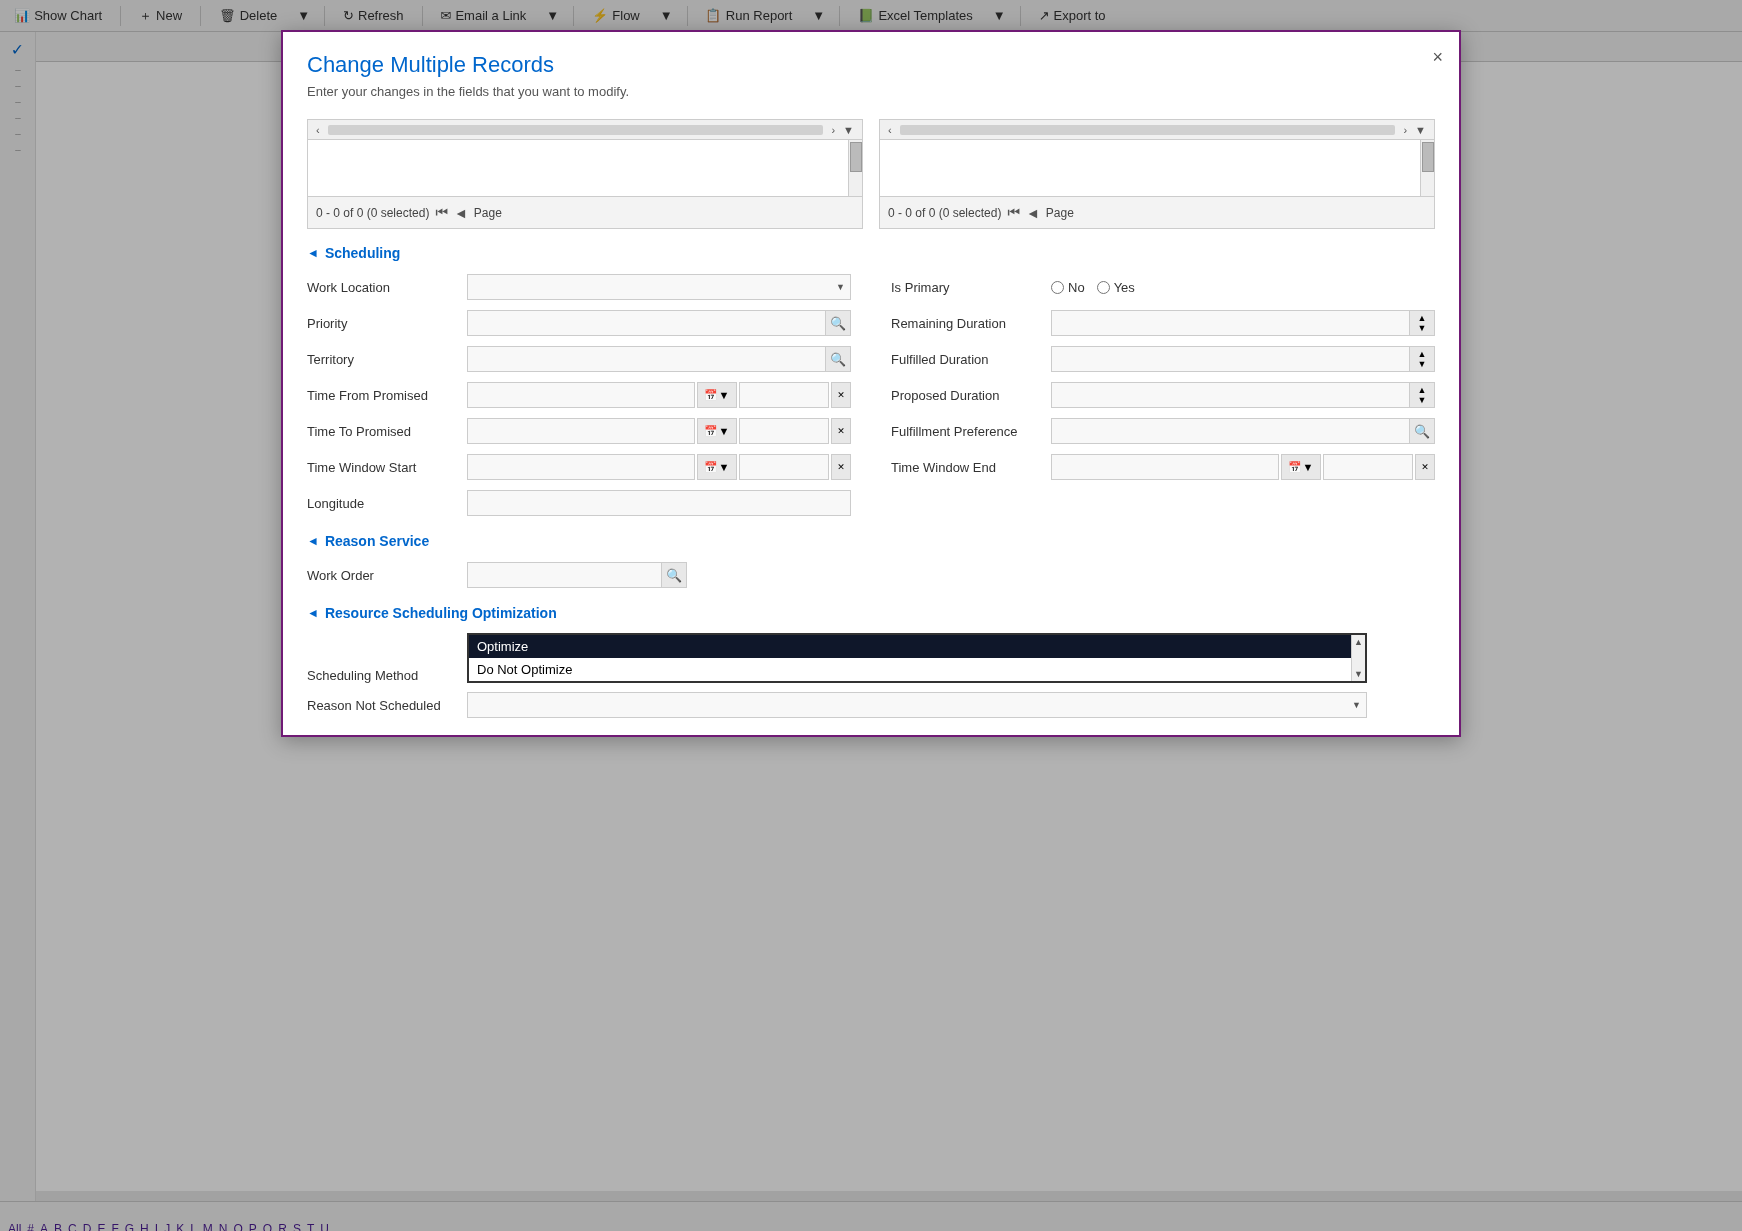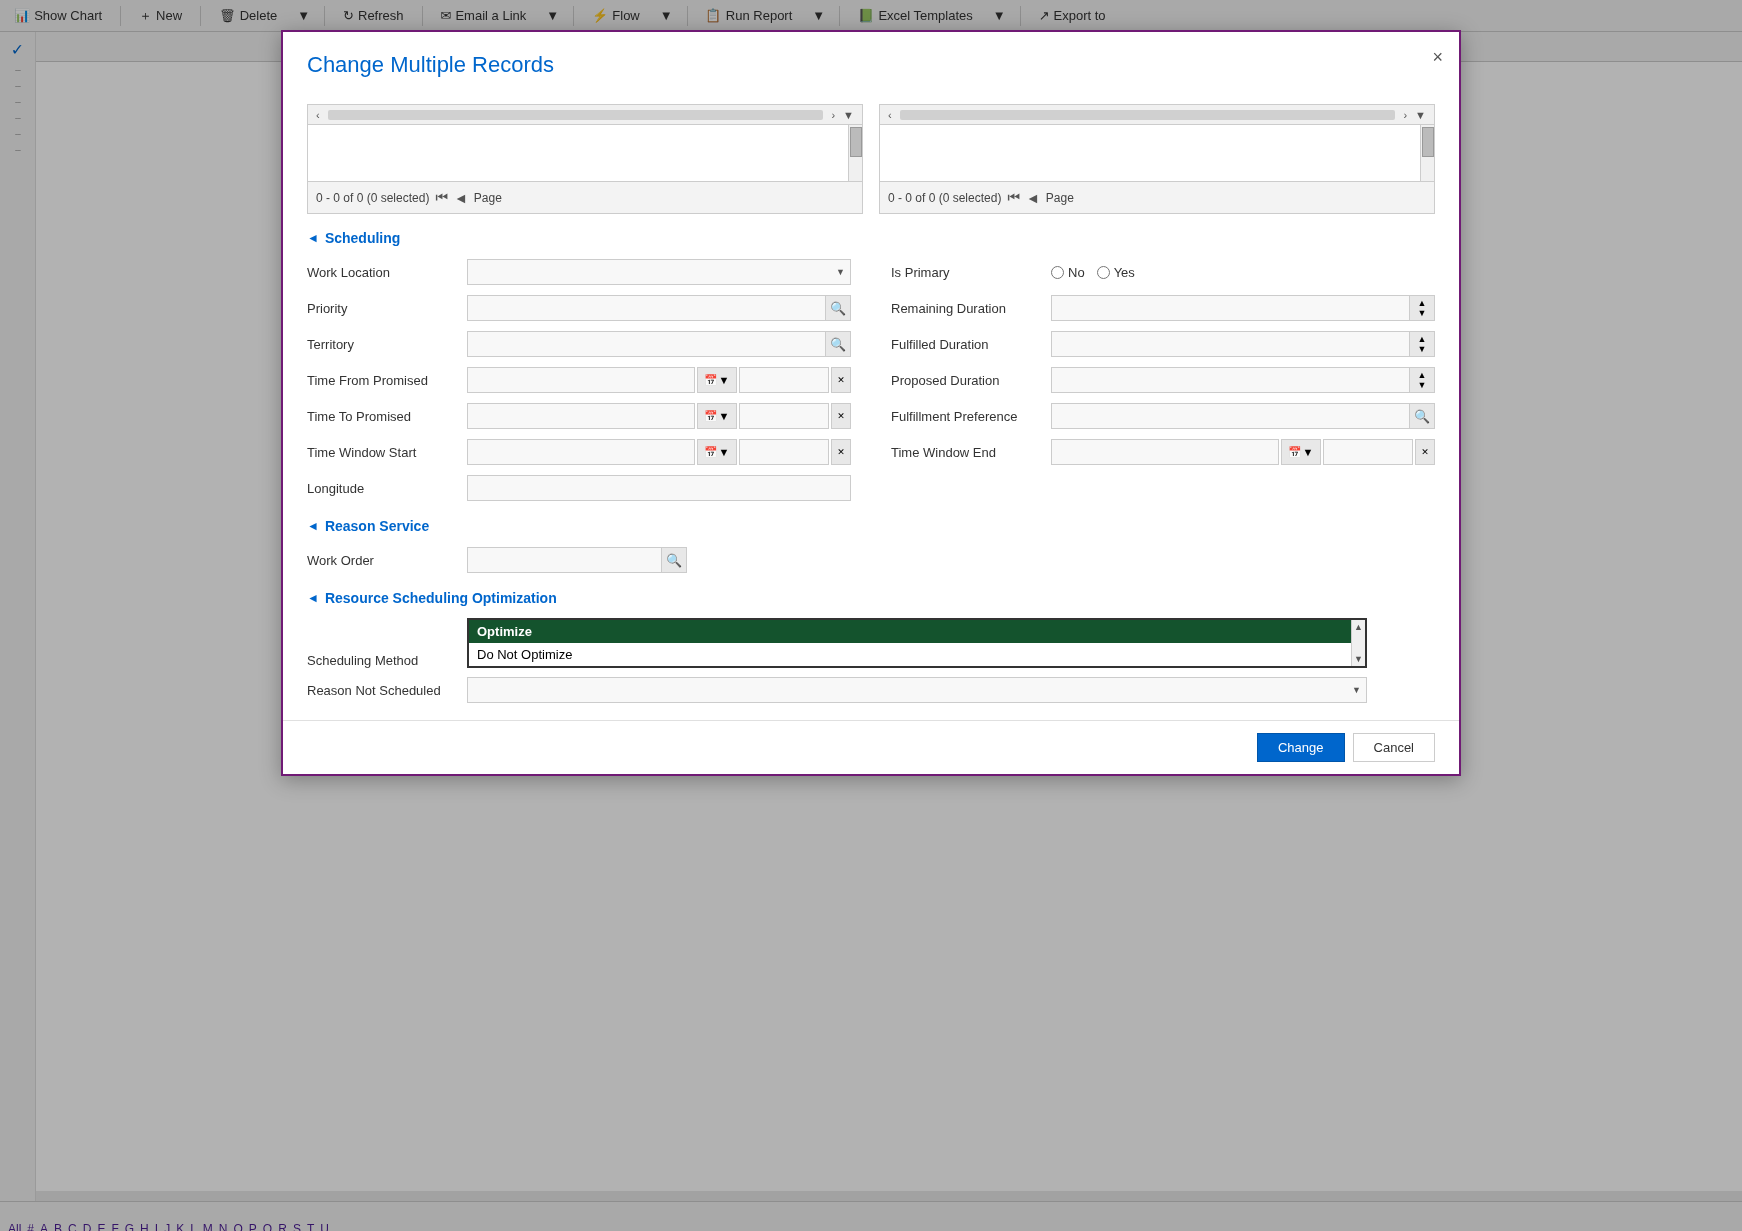"Enter your changes in the" p.modal-subtitle { html: none -> <p>Enter your changes in the fields that you want to modify.</p> }
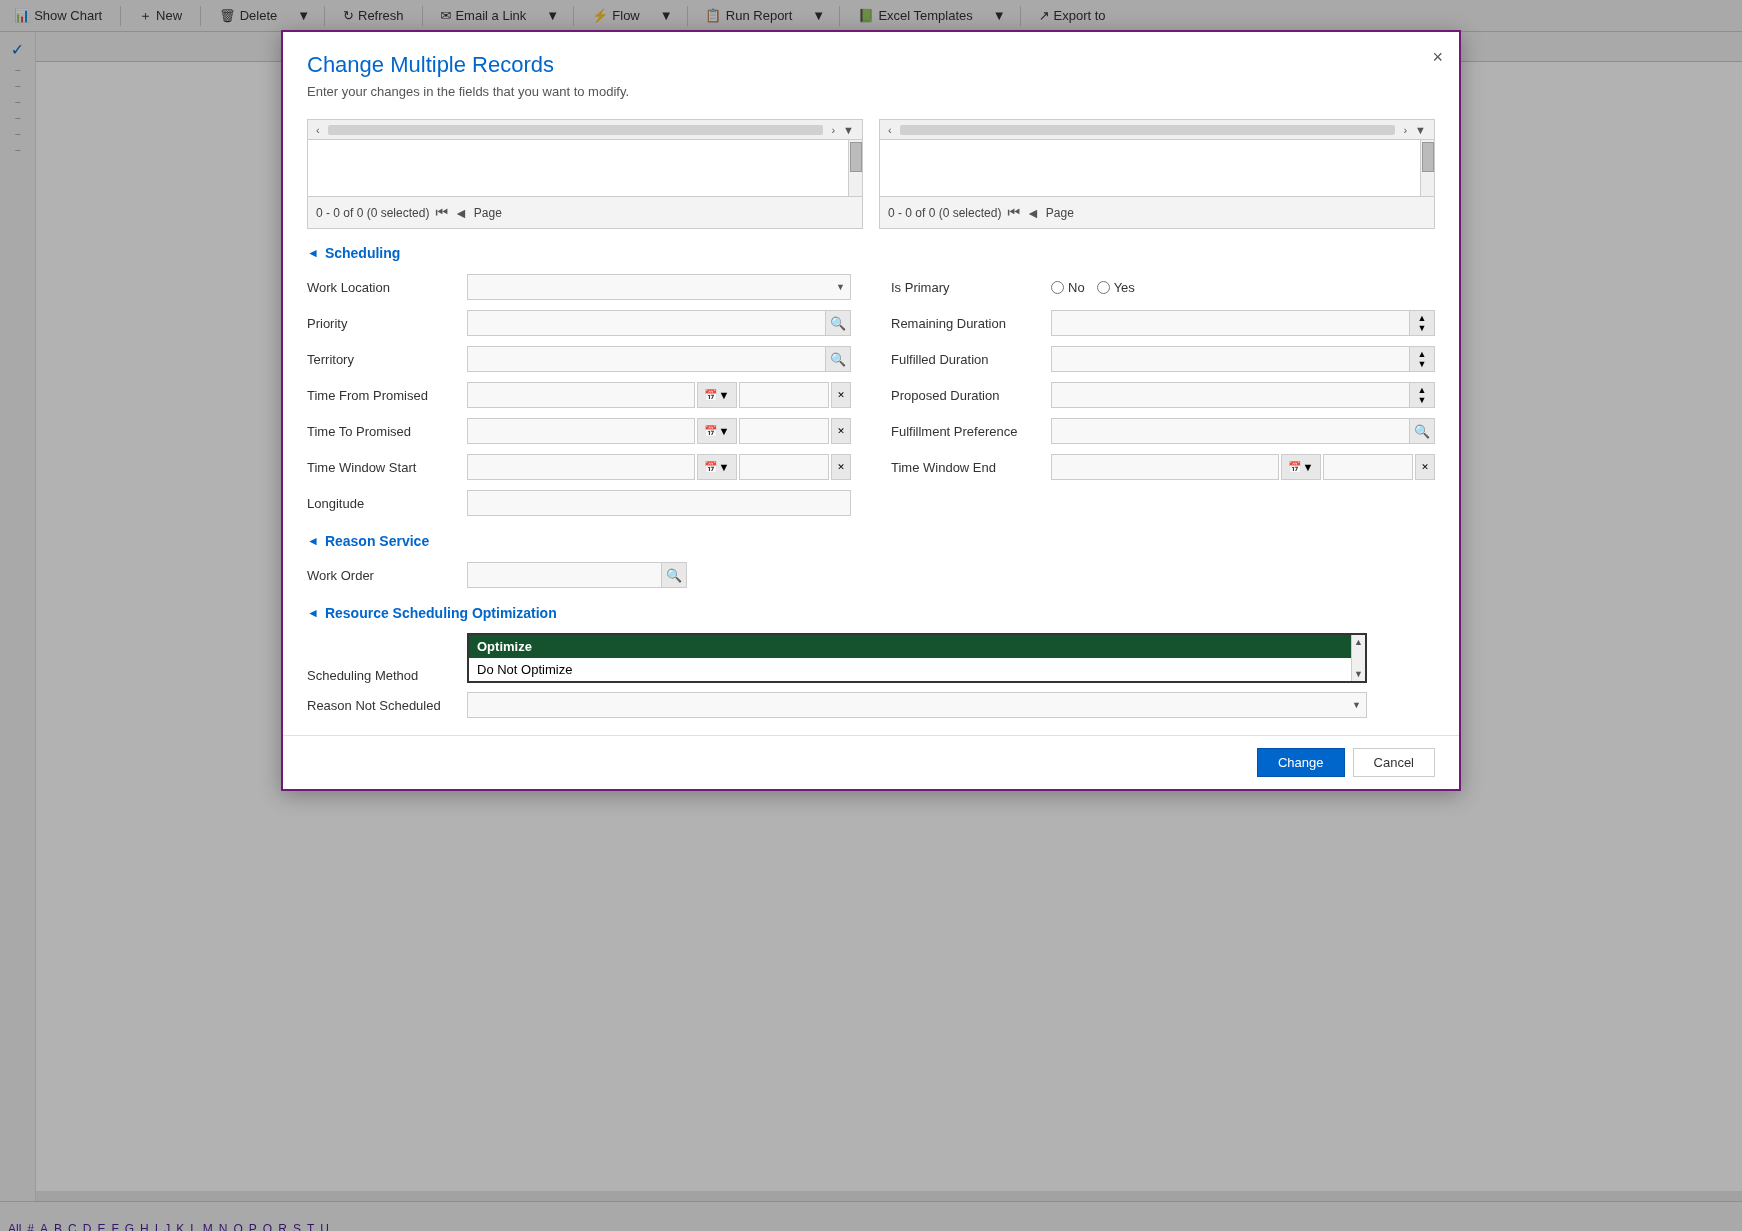"Optimize" .dropdown-option.selected { background: #14532d -> #0f172a; font-weight: bold -> none }
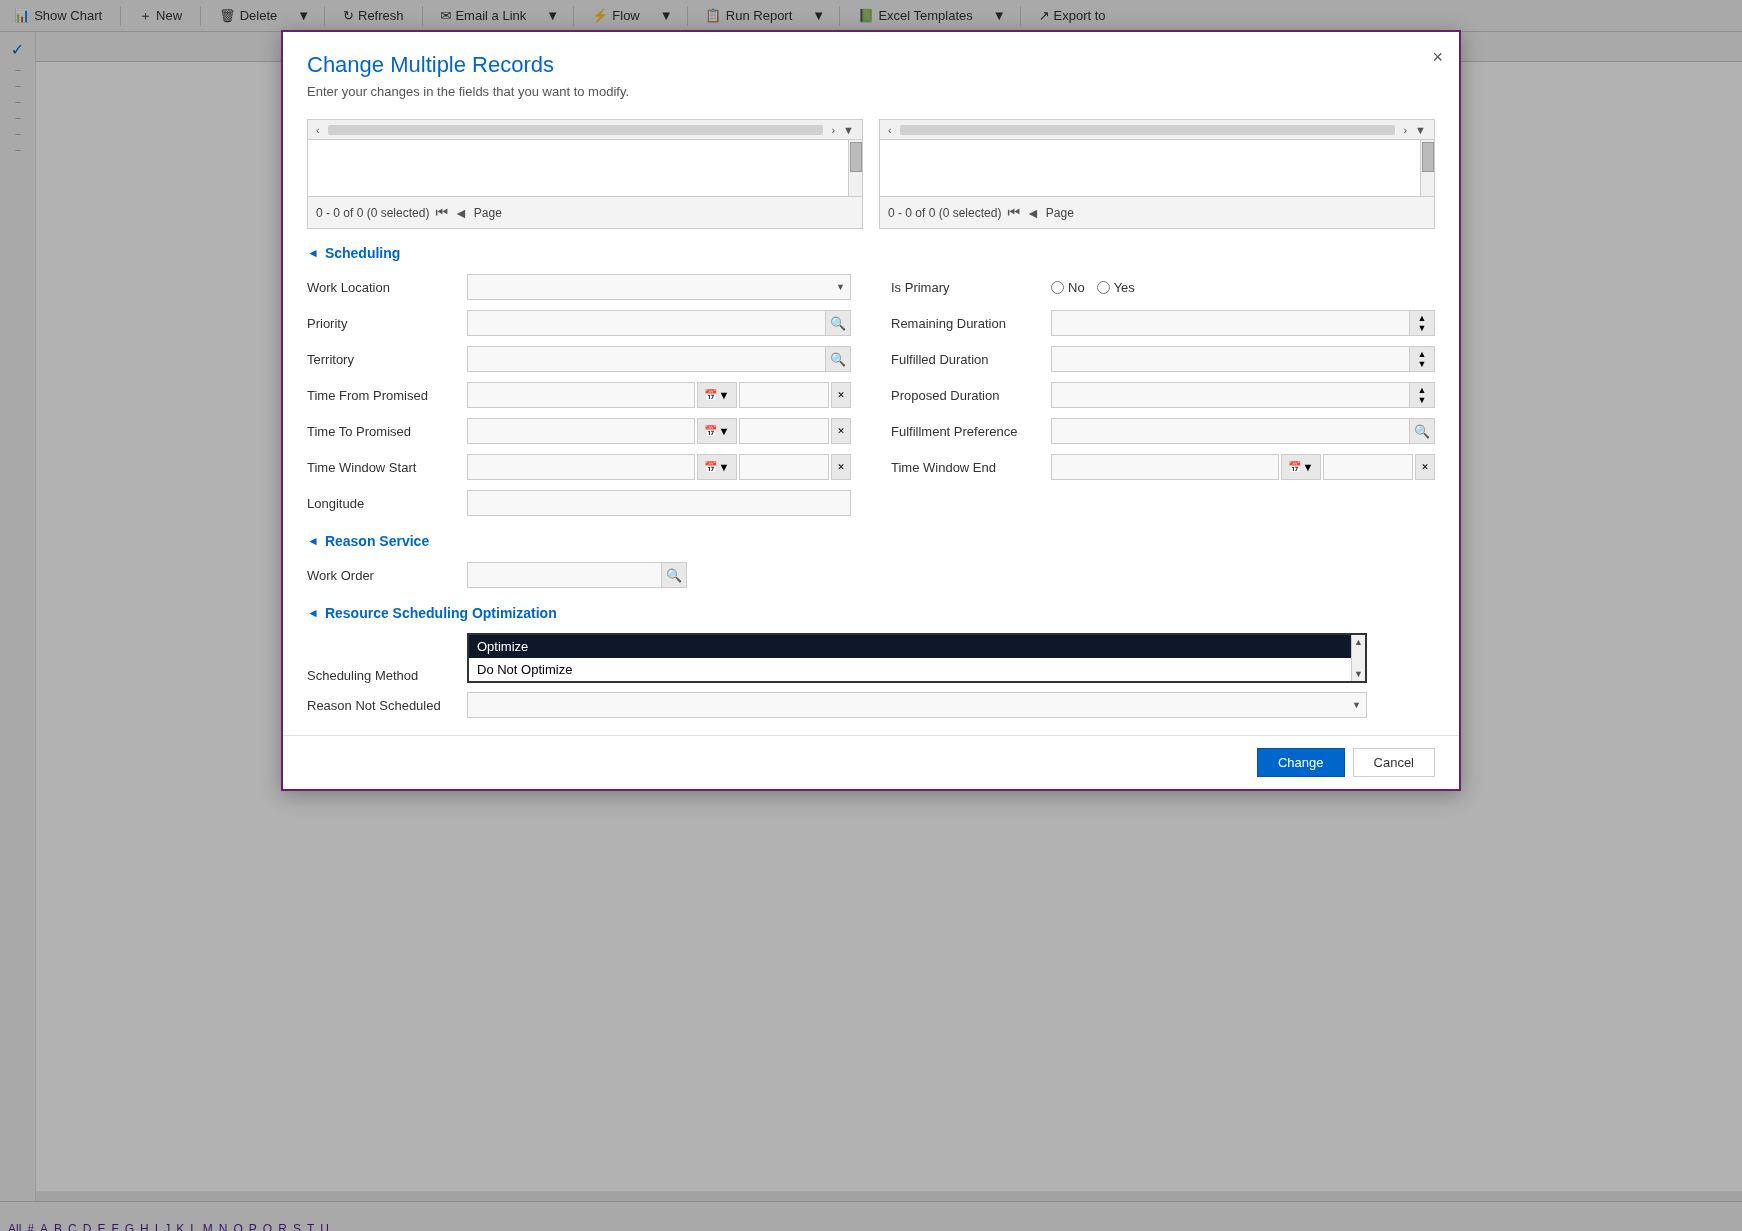"Change" div.modal-footer { html: <div> <button>Change</button> <button>Cancel</button> </div> -> none }
